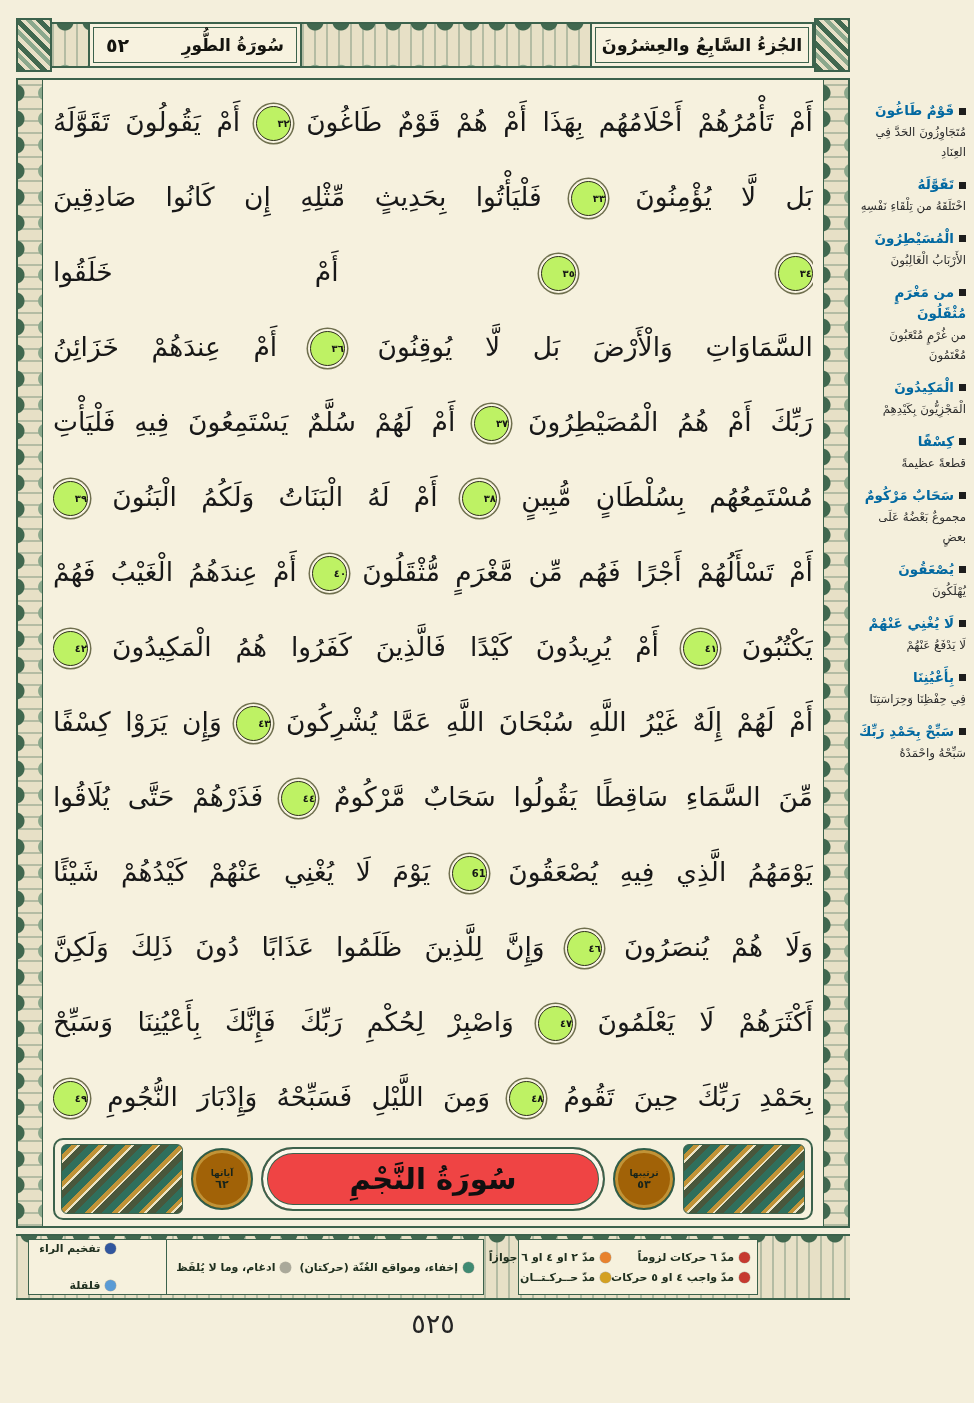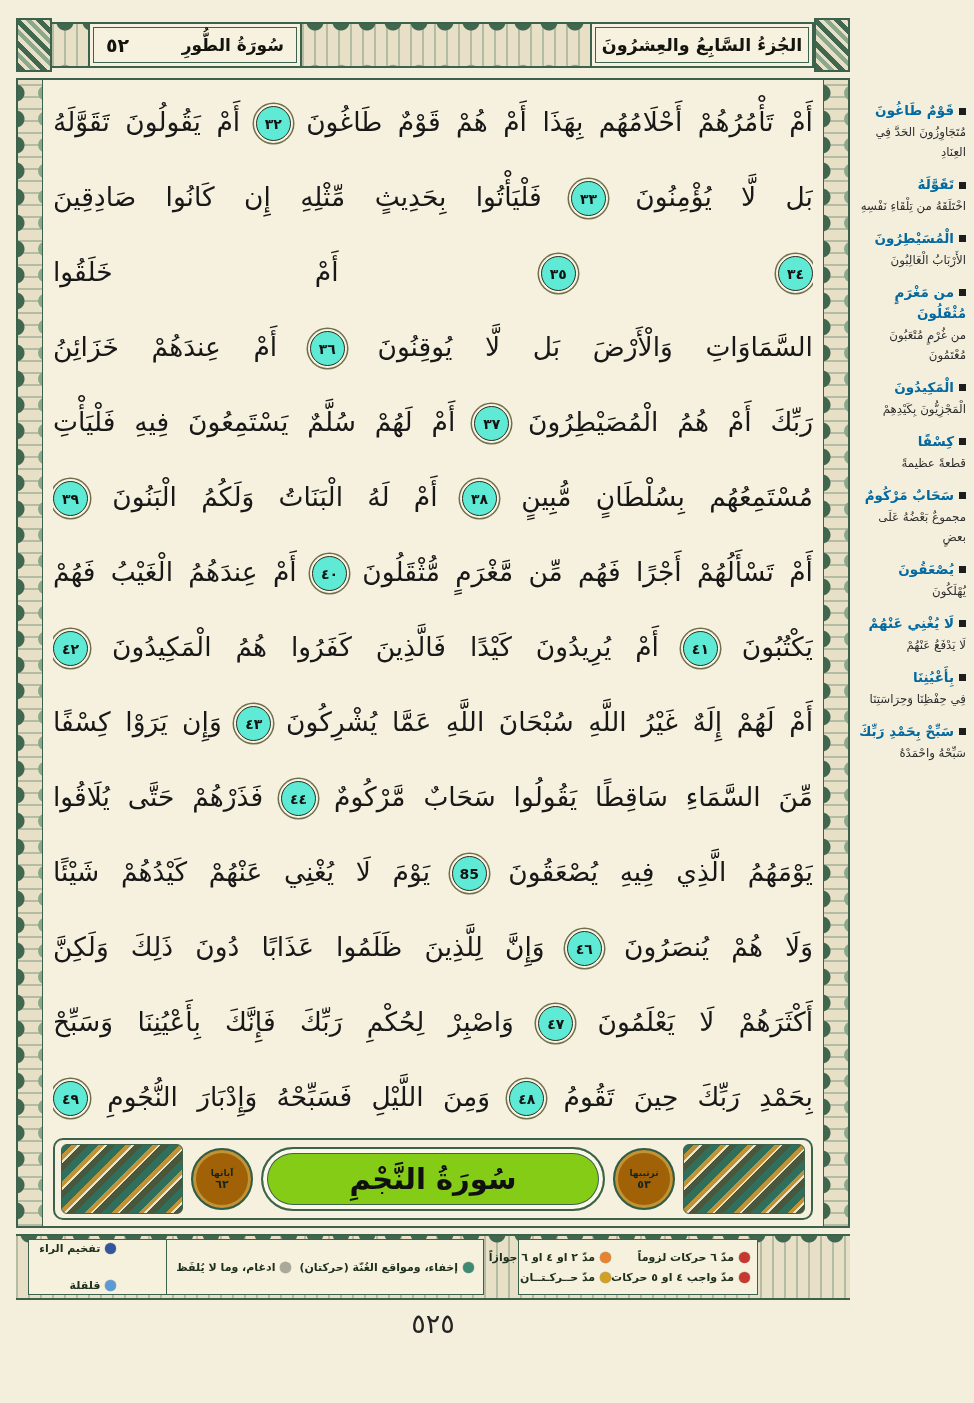"٣٢" .vmed { background: #5eead4 -> #bef264; font-size: 14px -> 10px; justify-content: center -> none }
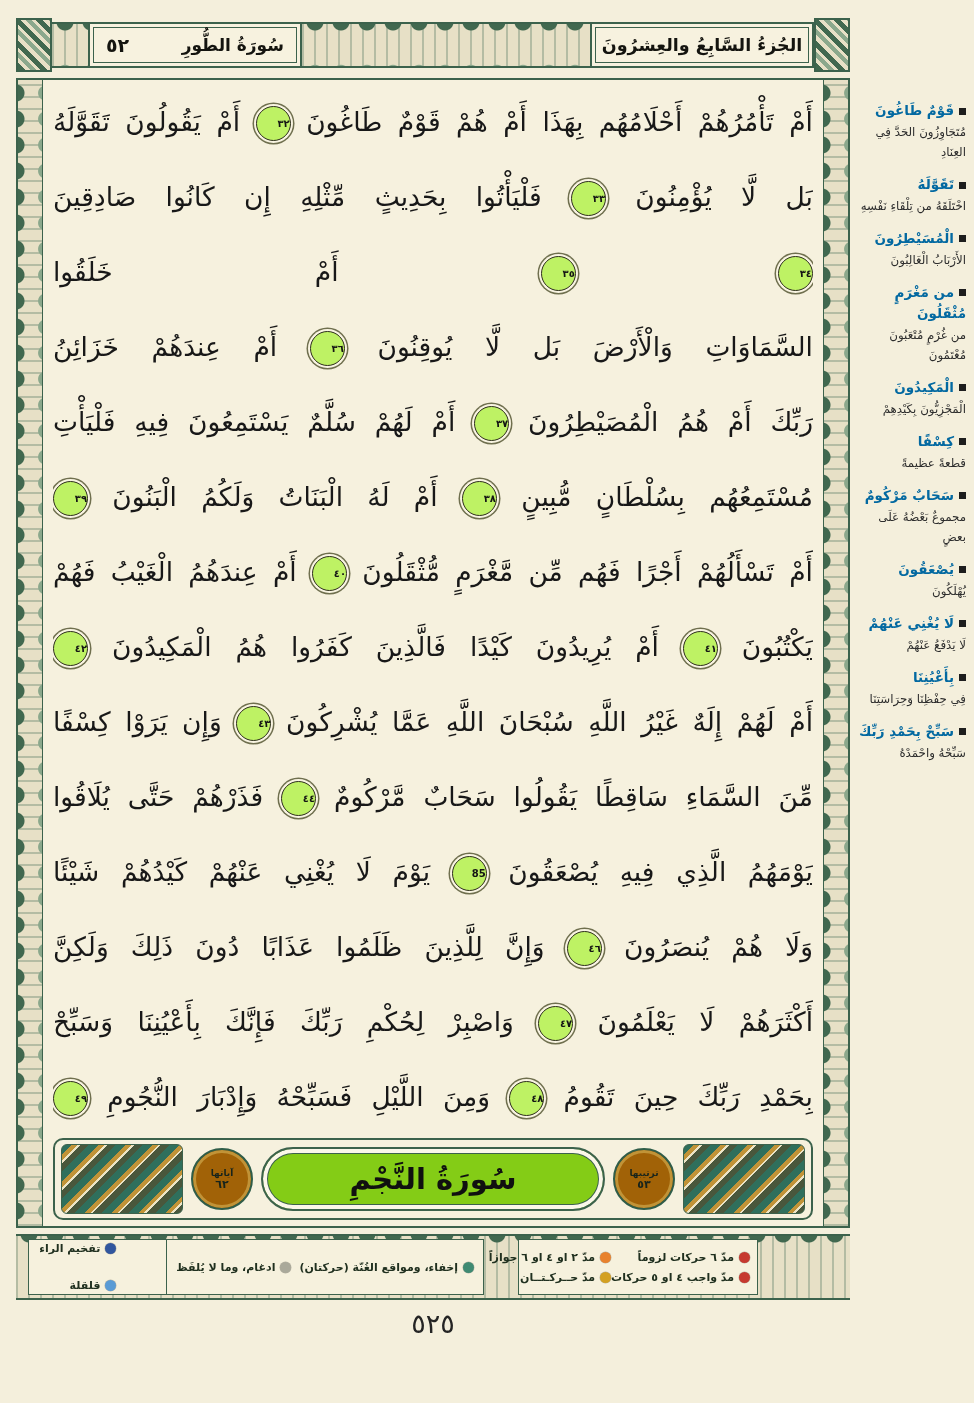"85" span { text: 85 -> 61 }
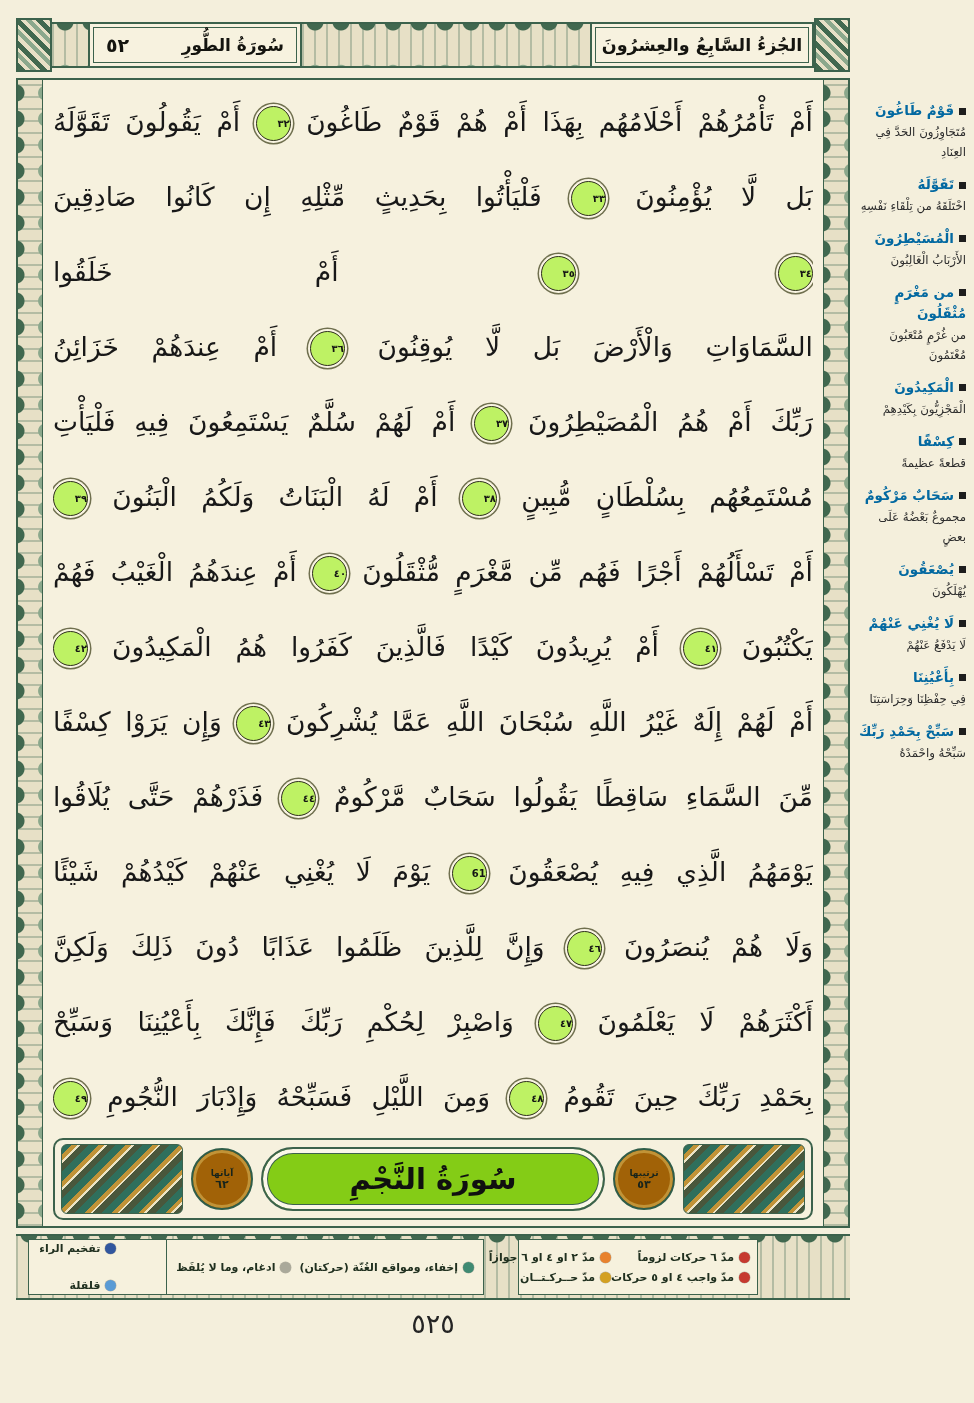"سُورَةُ النَّجْمِ" .cartouche { background: #84cc16 -> #ef4444 }
